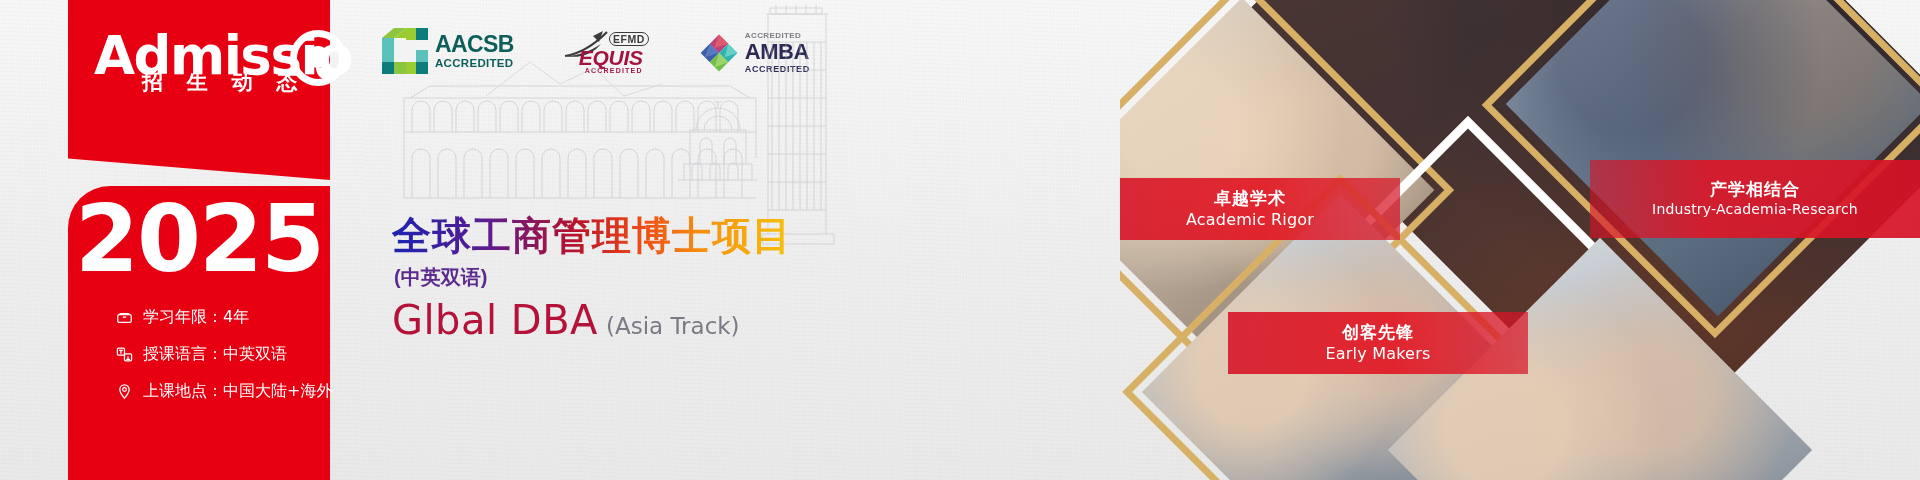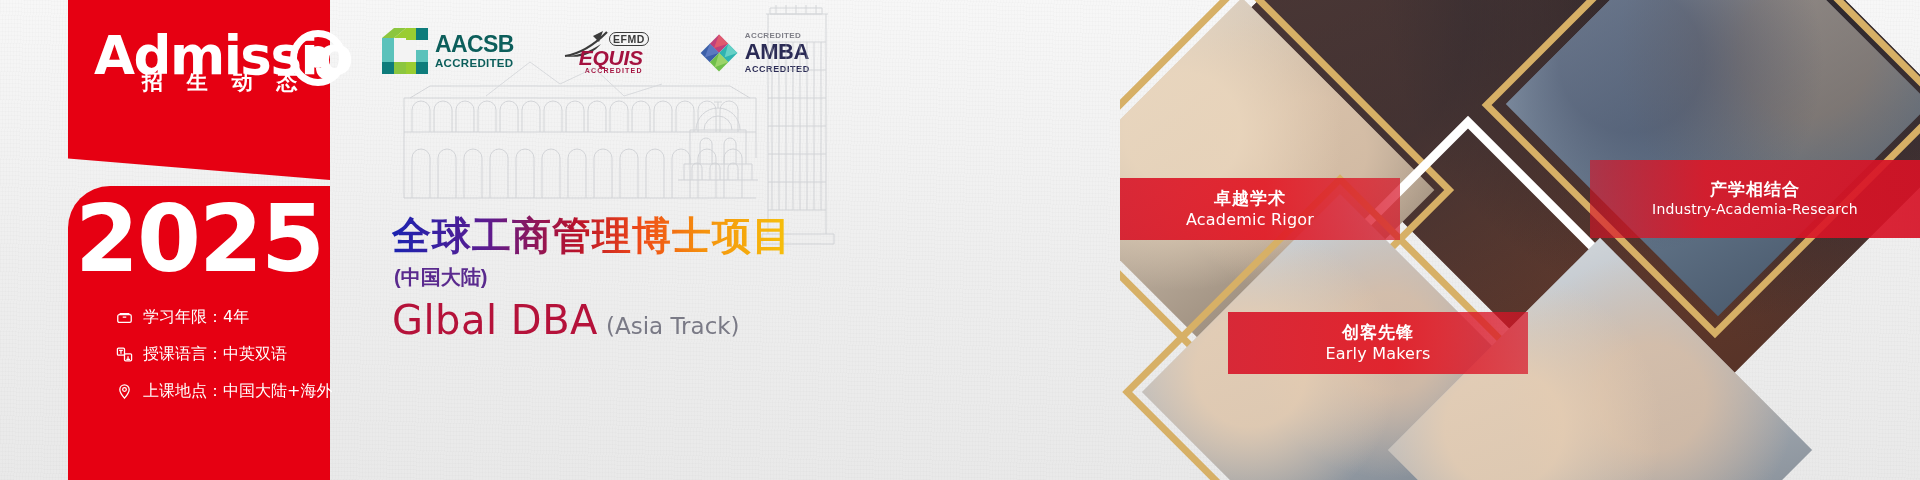"(中国大陆)" span.h-line2-sub { text: 国大陆 -> 英双语 }
